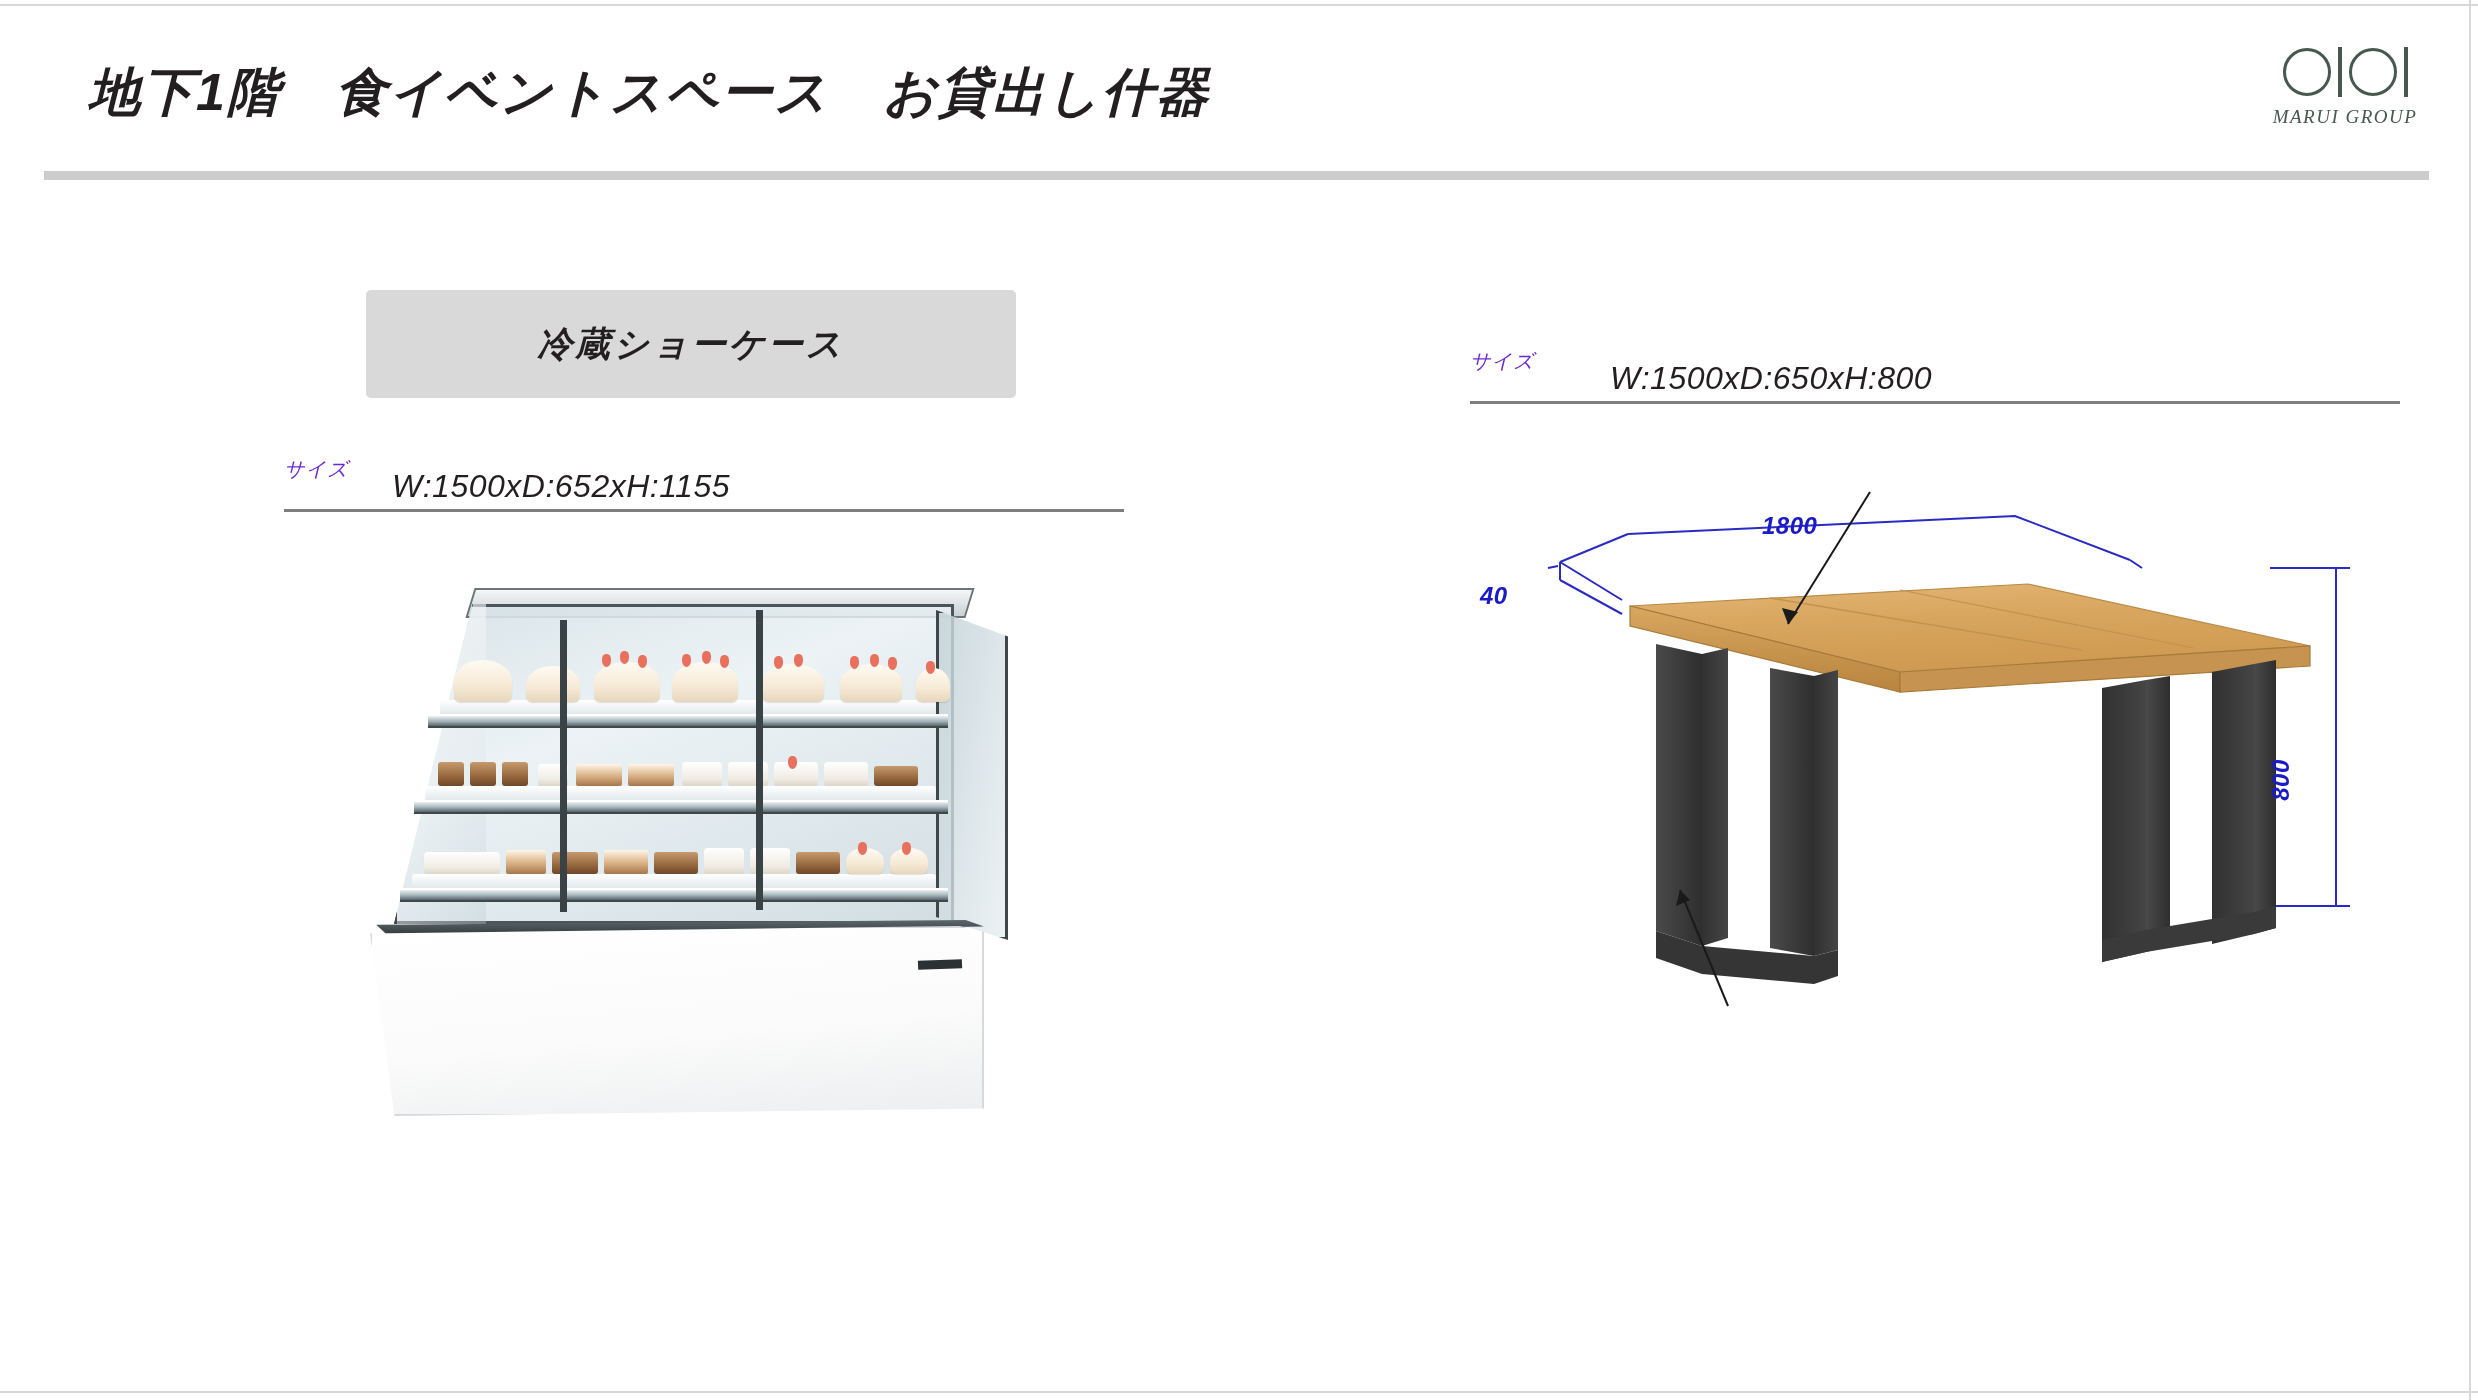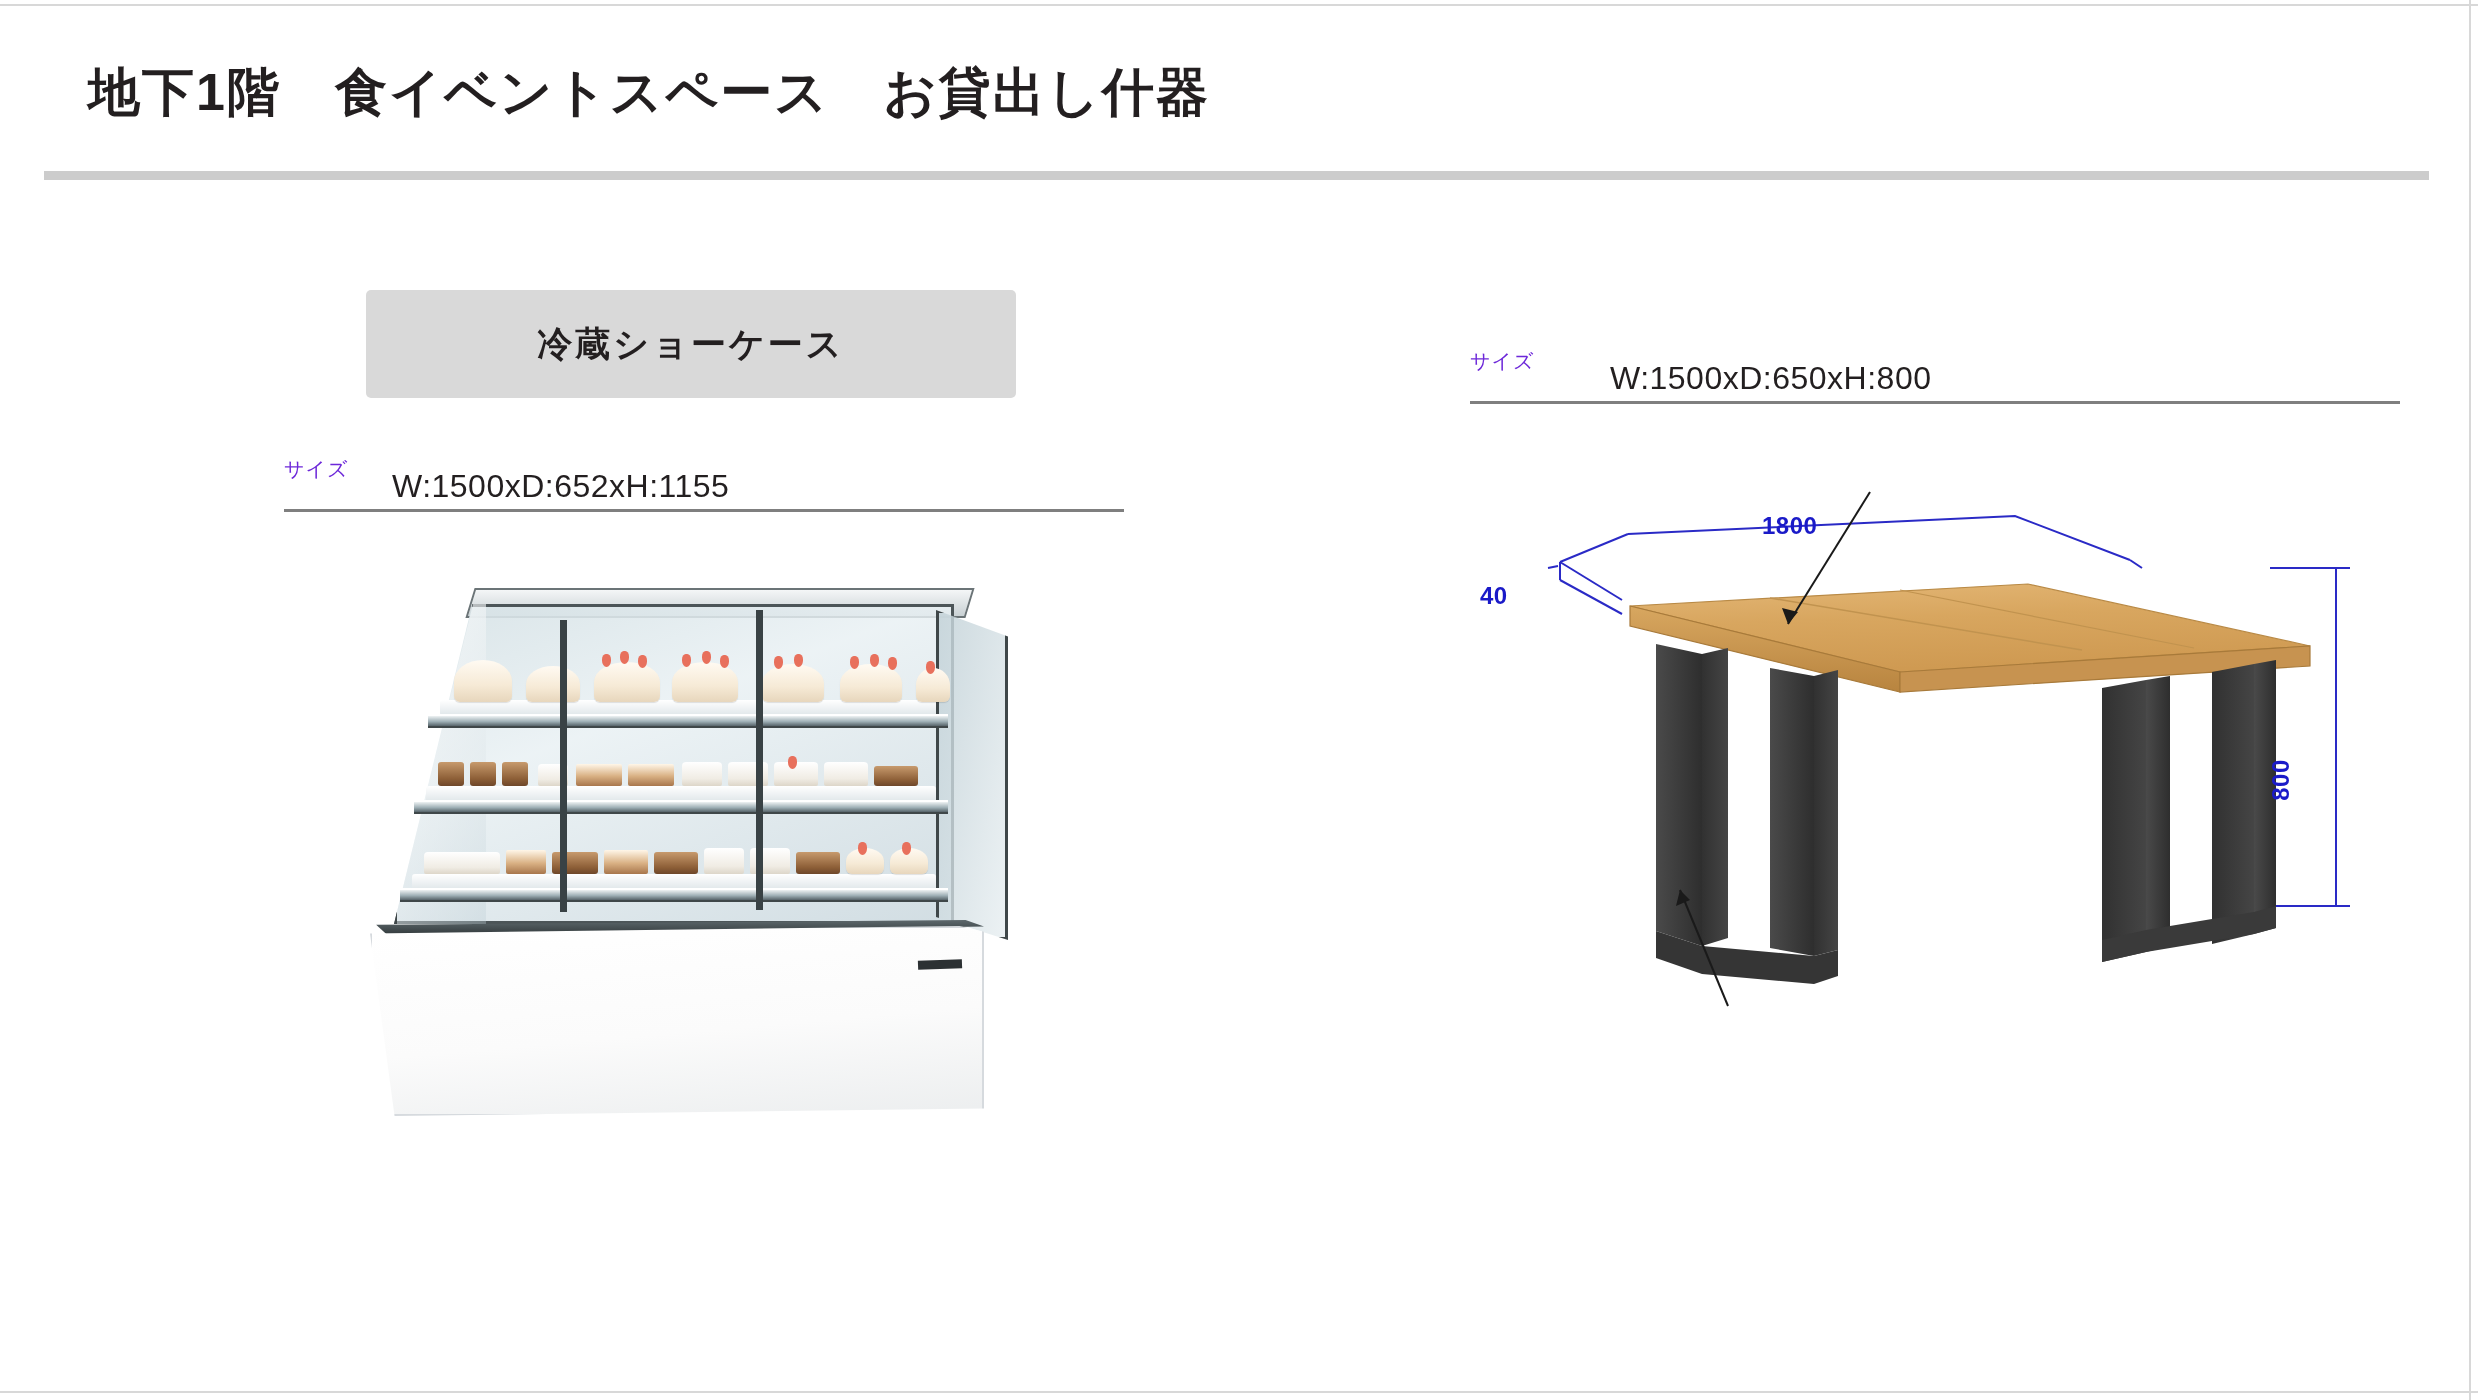"地下1階 食イベントスペース お貸出し什器" #page { font-style: none -> italic }
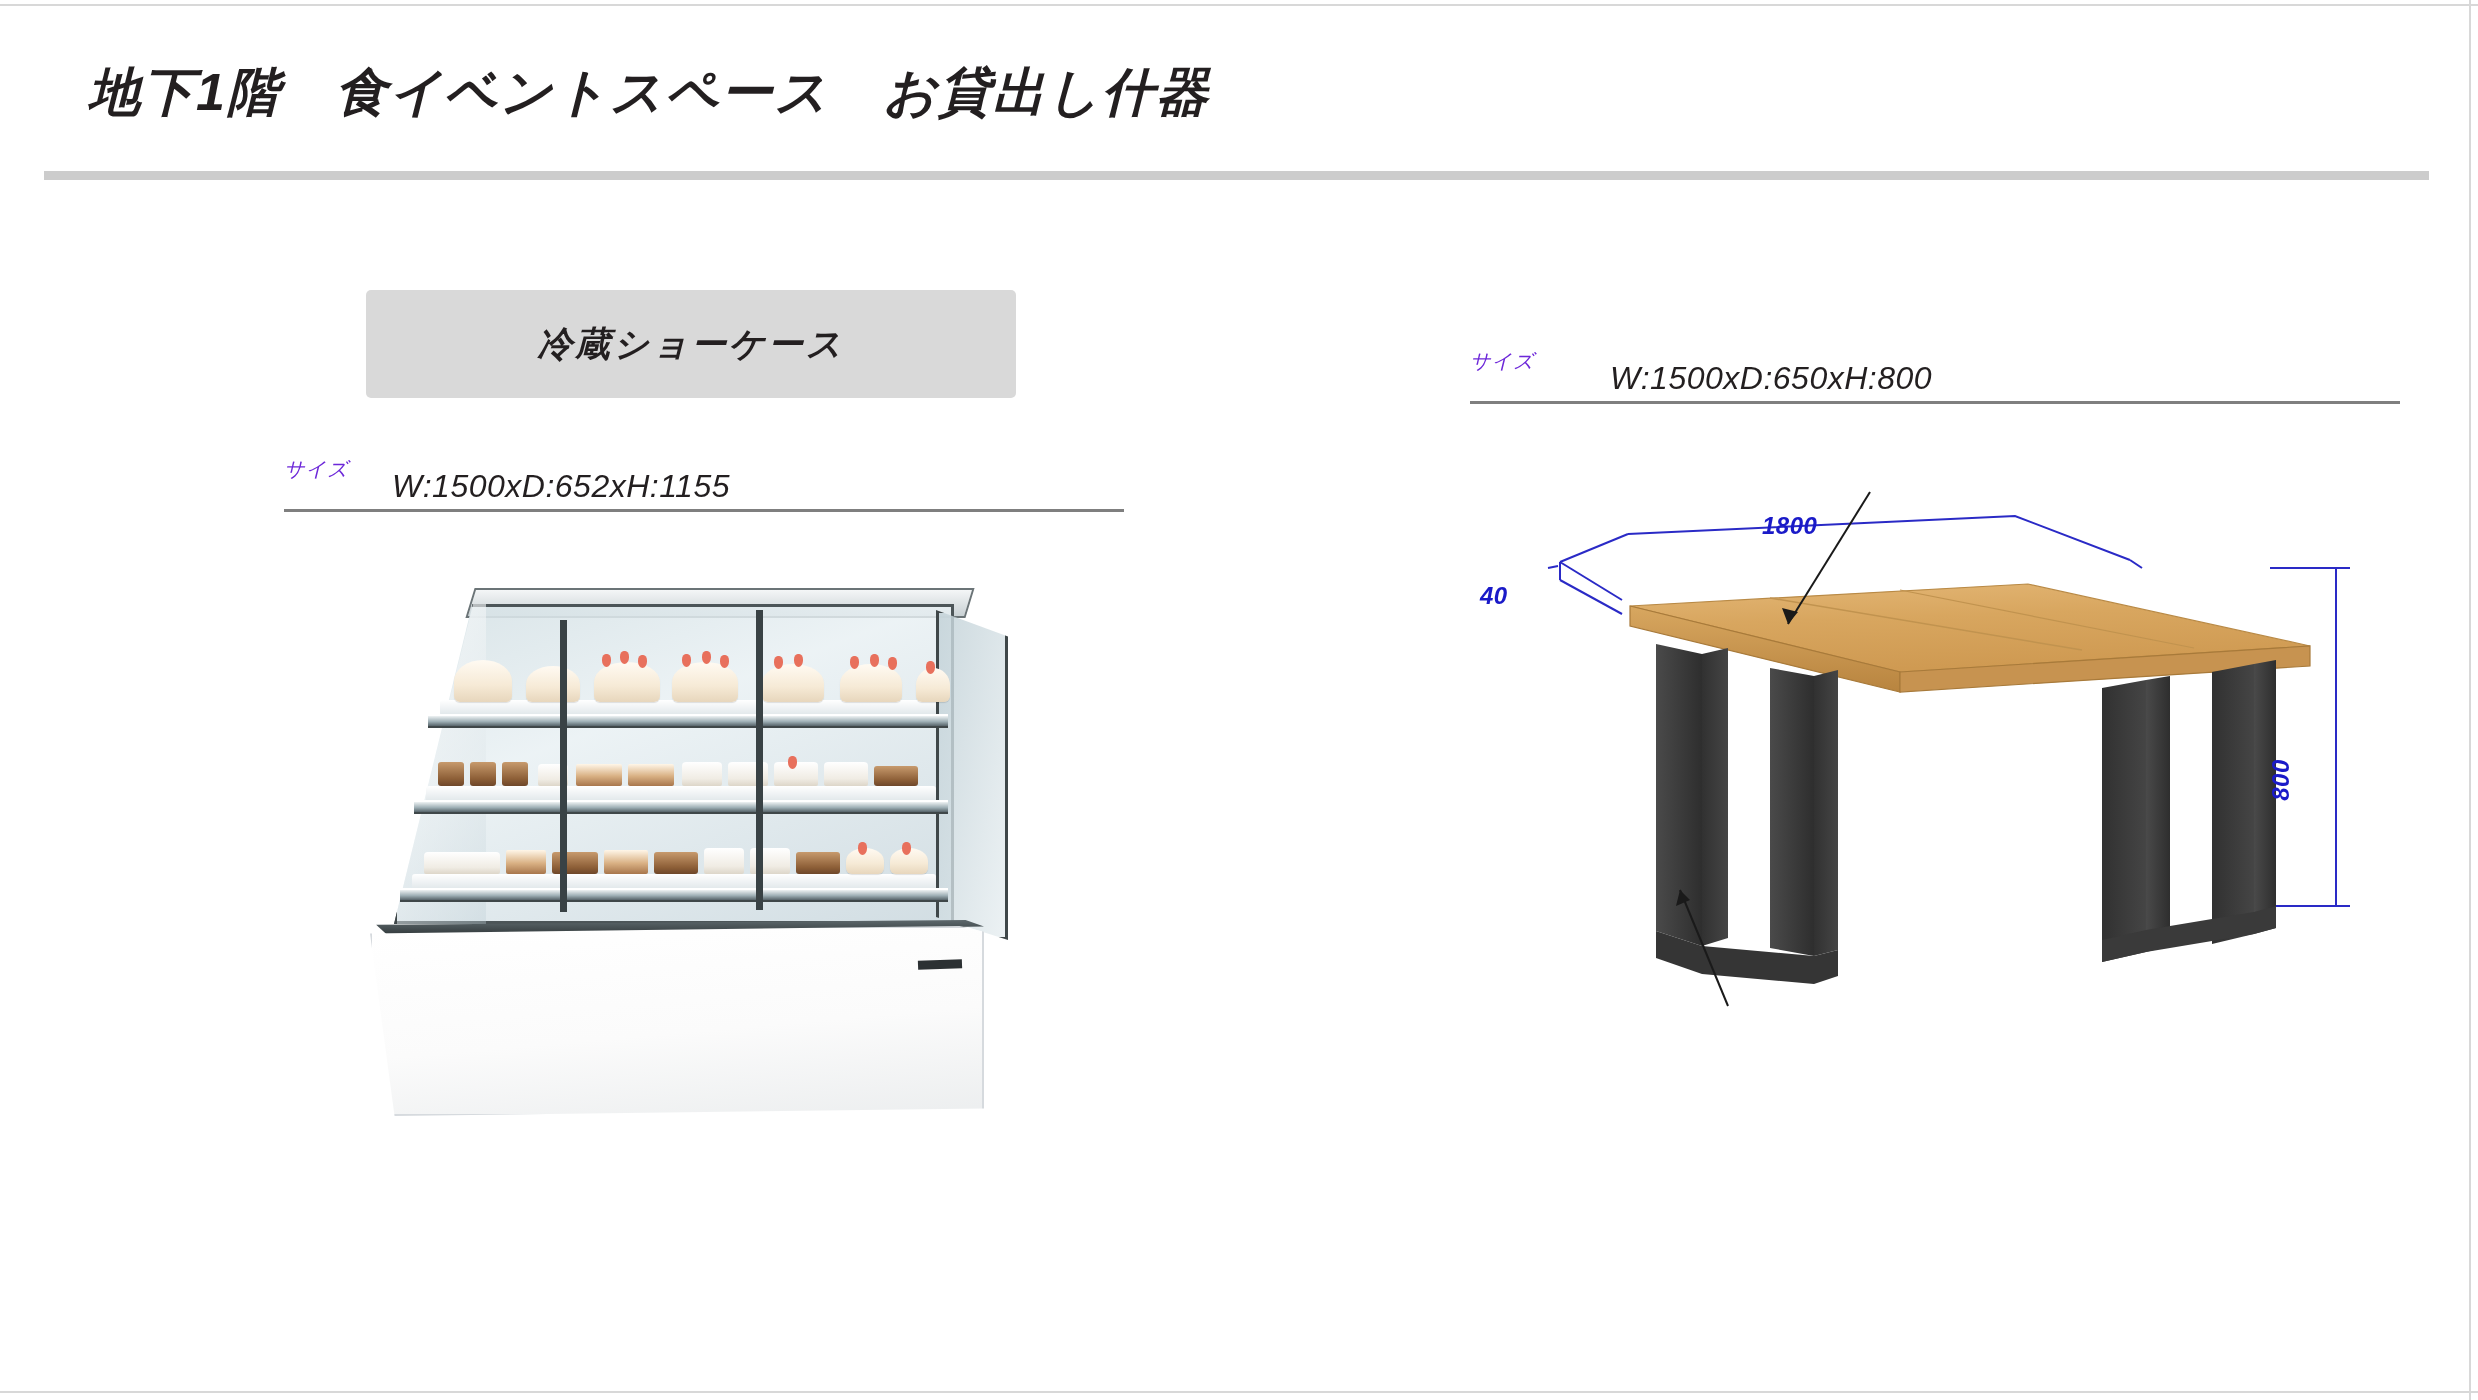"MARUI GROUP" div { html: none -> <div> <div> <span></span> <span></span> <span></span> <span></span> </div> <div>MARUI GROUP</div> </div> }
